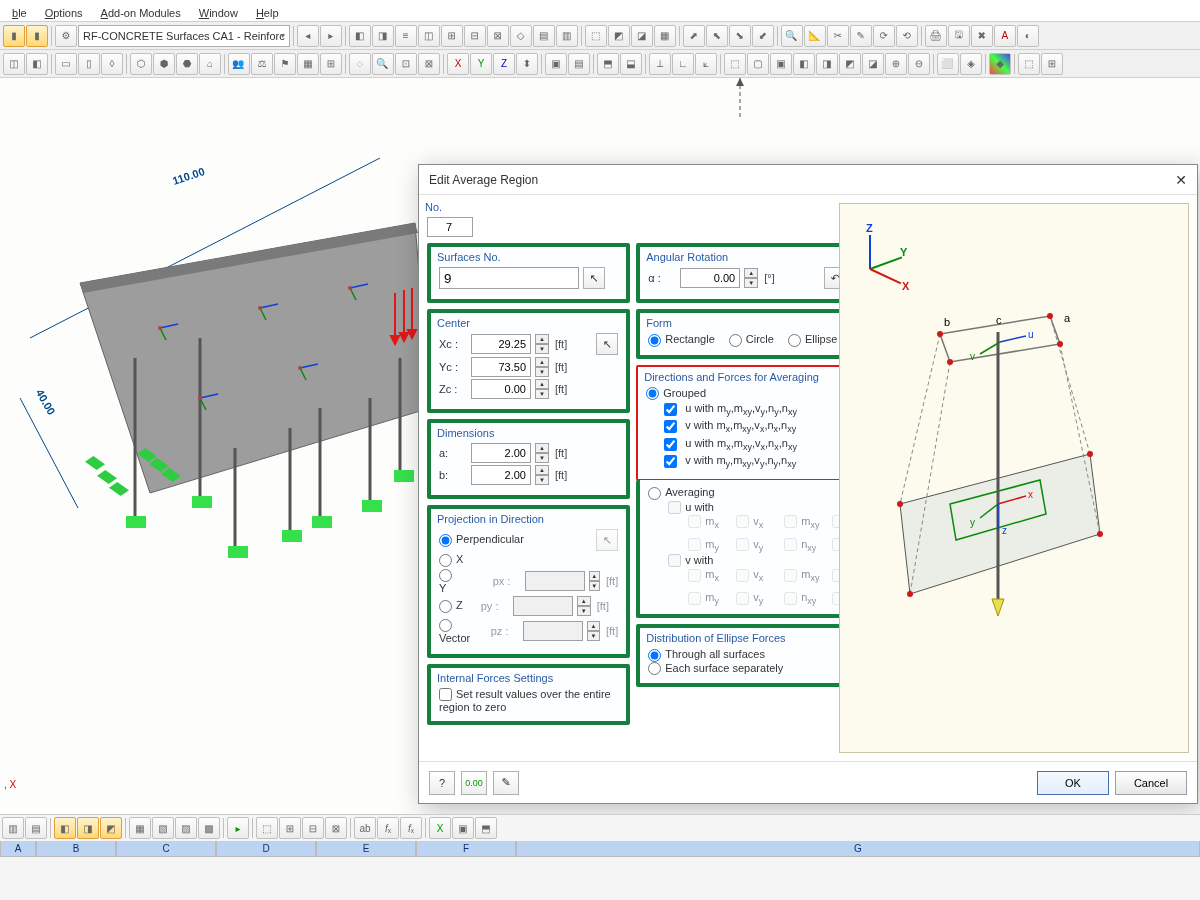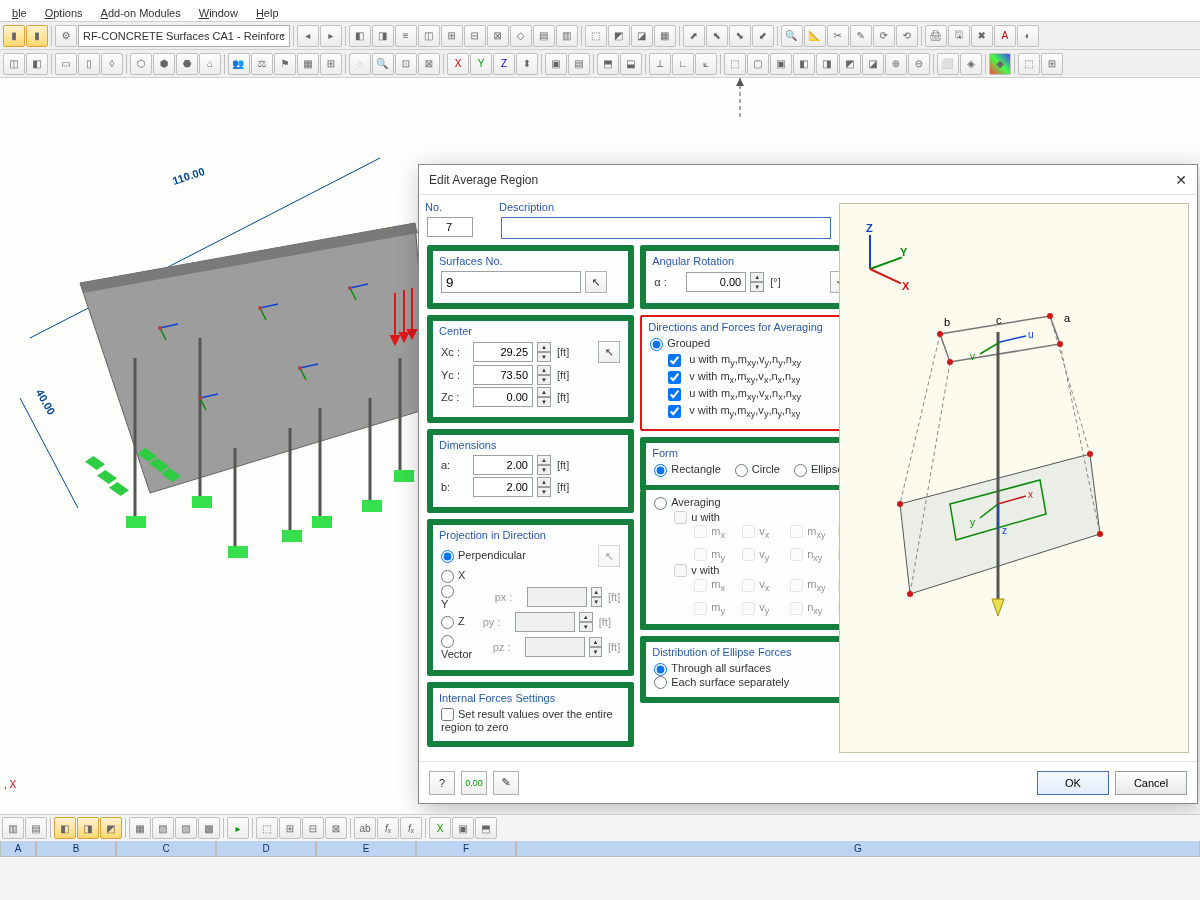"Description" div { html: <div> <div>Description</div> <input> </div> -> none }
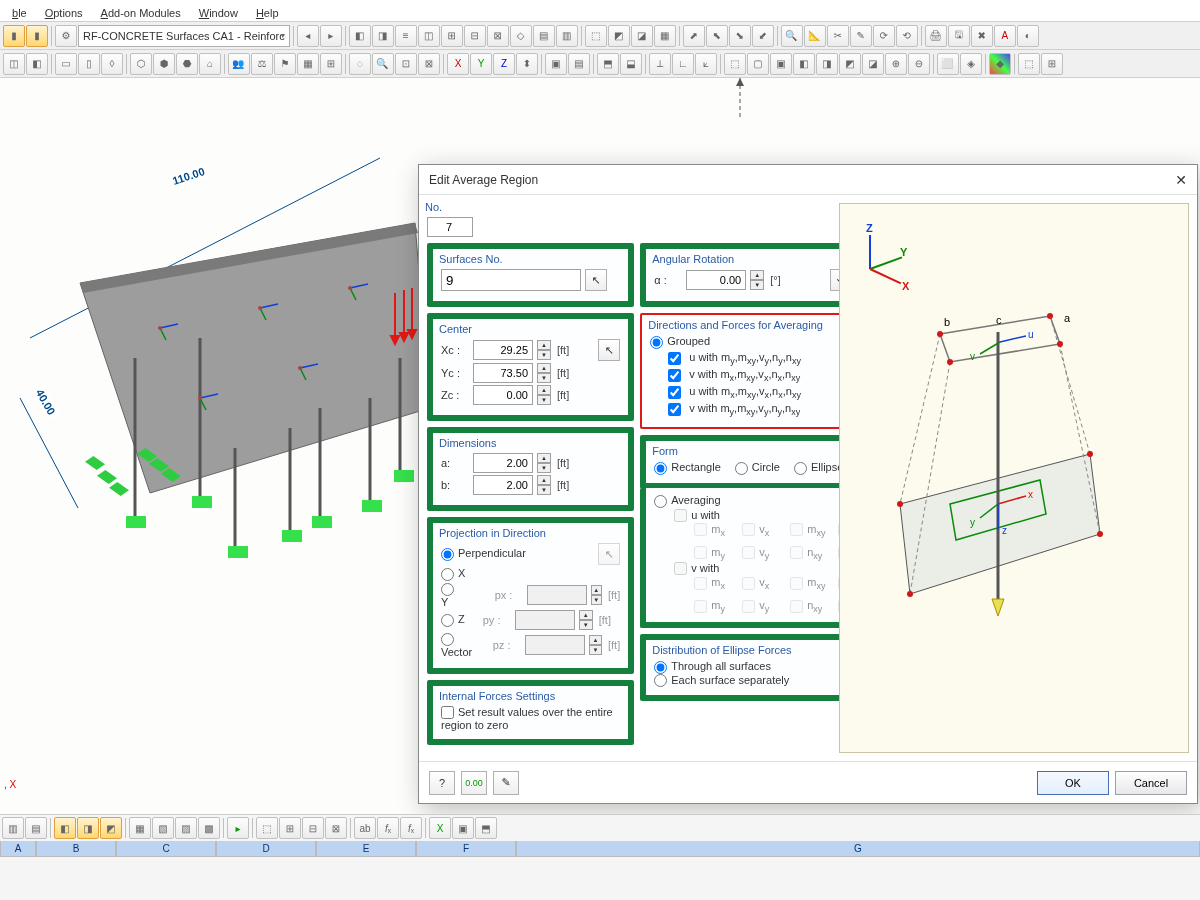"Surfaces No." .group { border: 6px solid #15803d -> 4px solid #15803d }
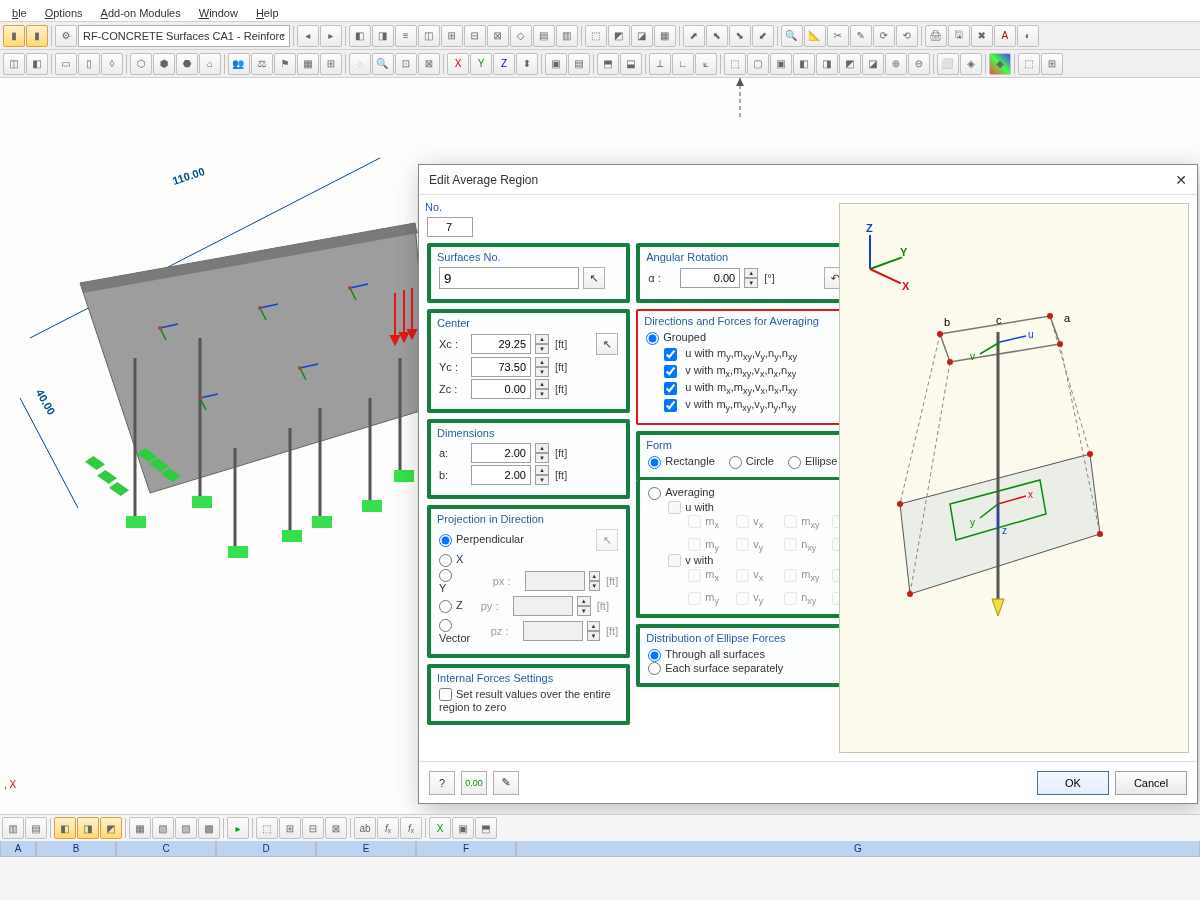"Directions and Forces for Averaging" div.group { order: before "Form" -> after "Form" }
